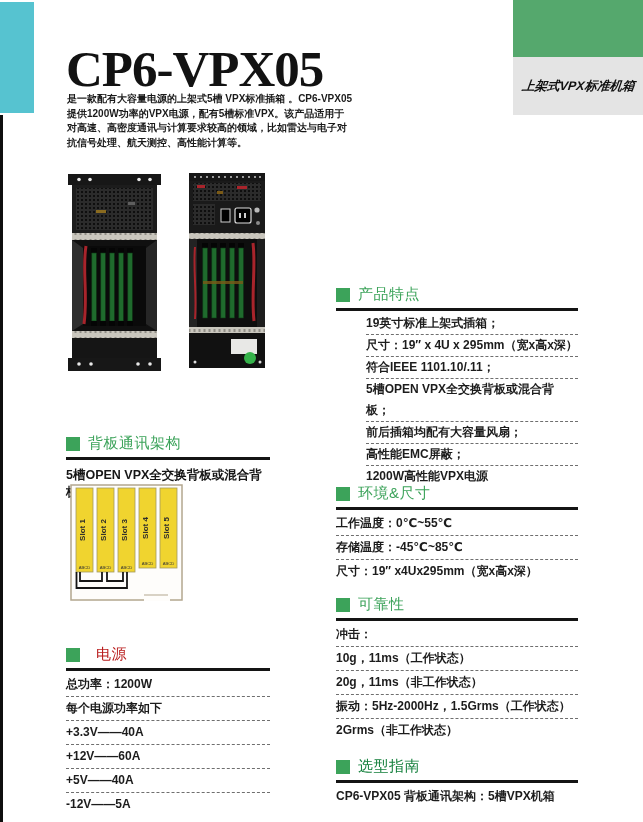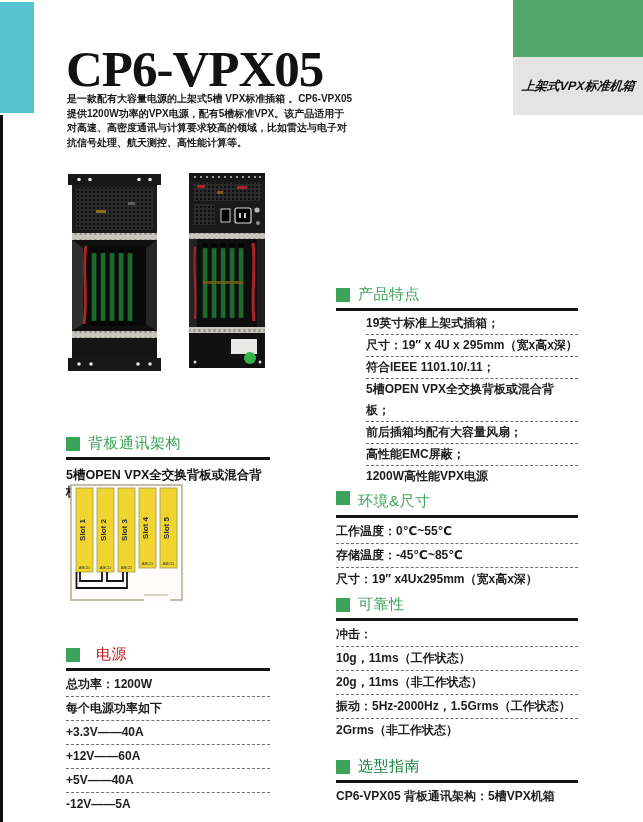"环境&尺寸" span.sec-title { margin-top: 8px -> none }
